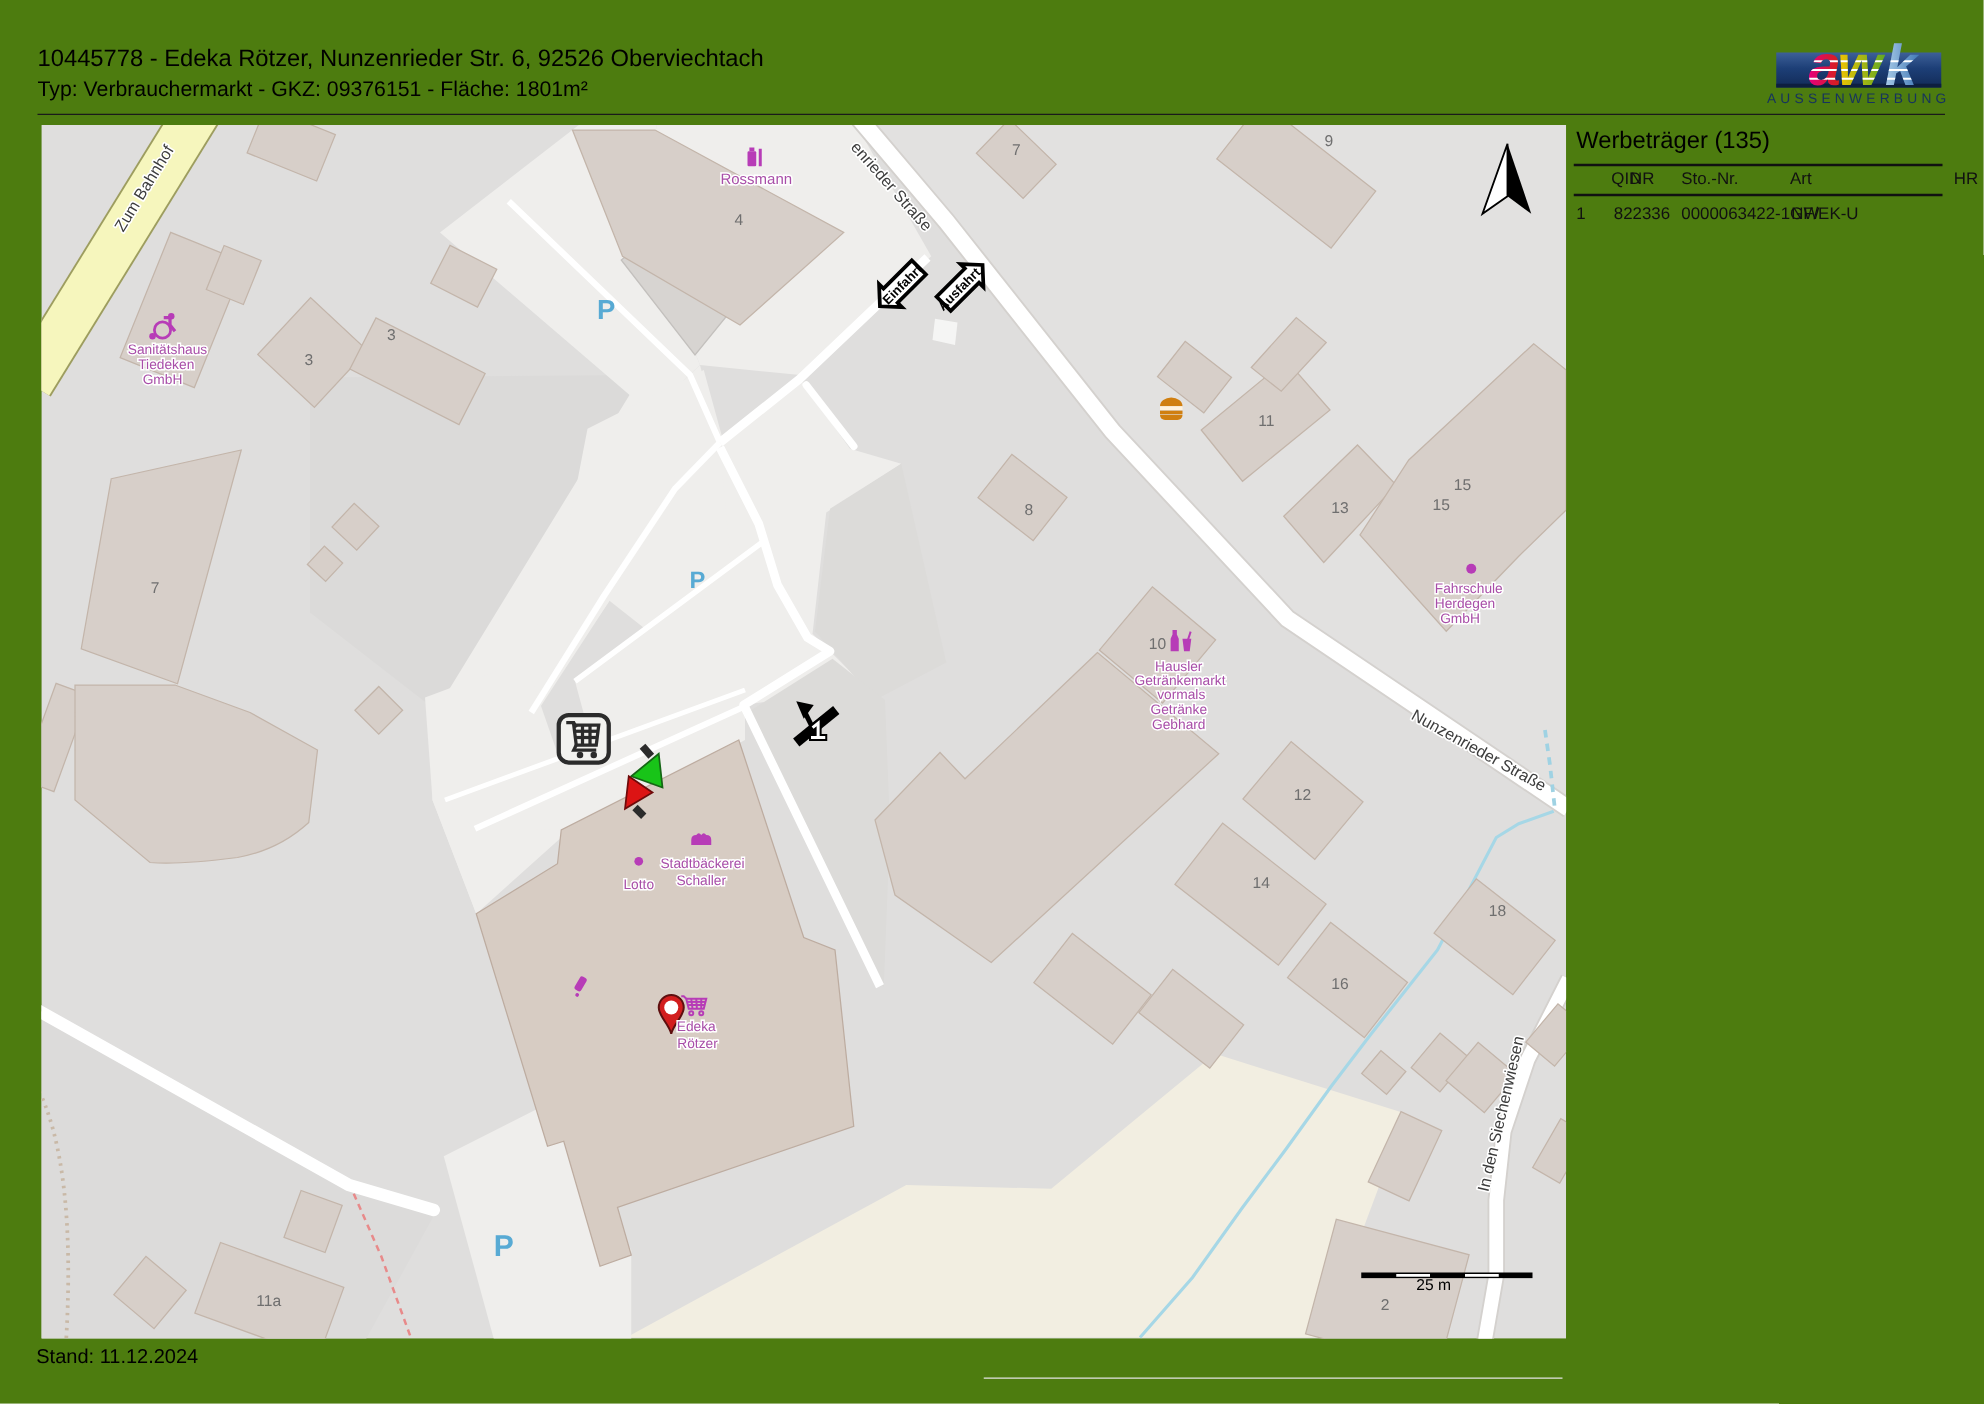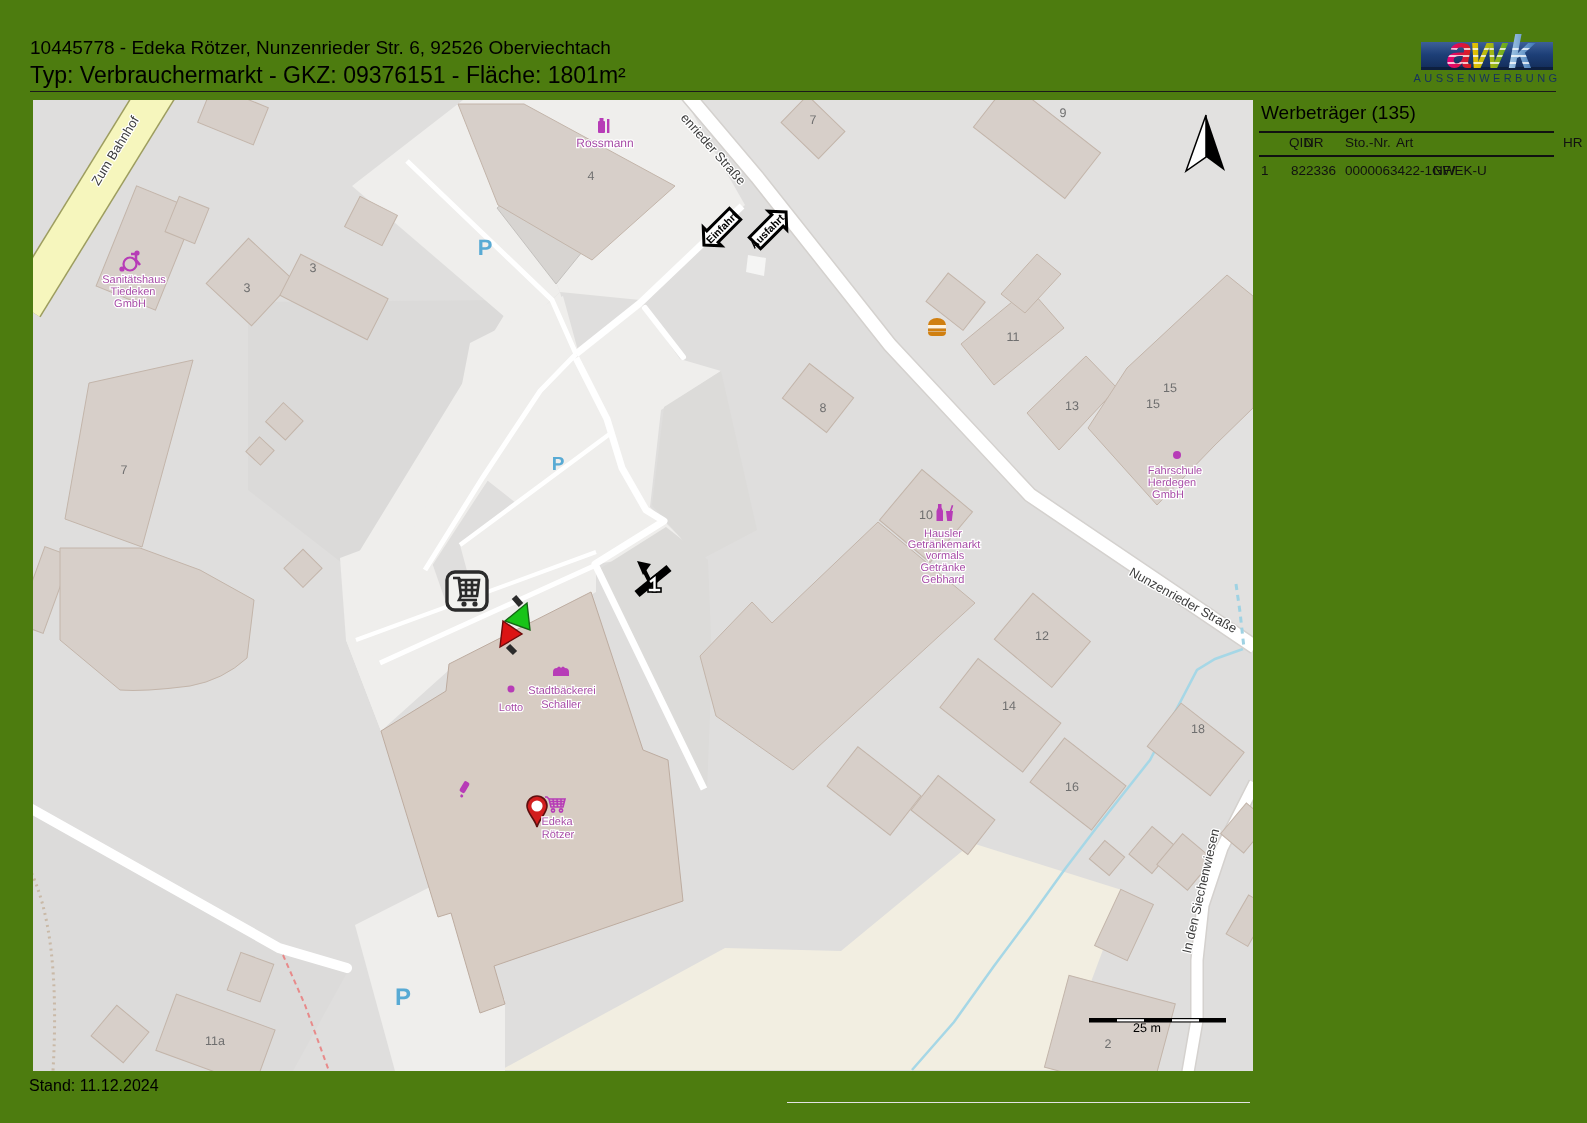"Typ: Verbrauchermarkt - GKZ: 09376151" .hdr2 { font-size: 23px -> 17px }
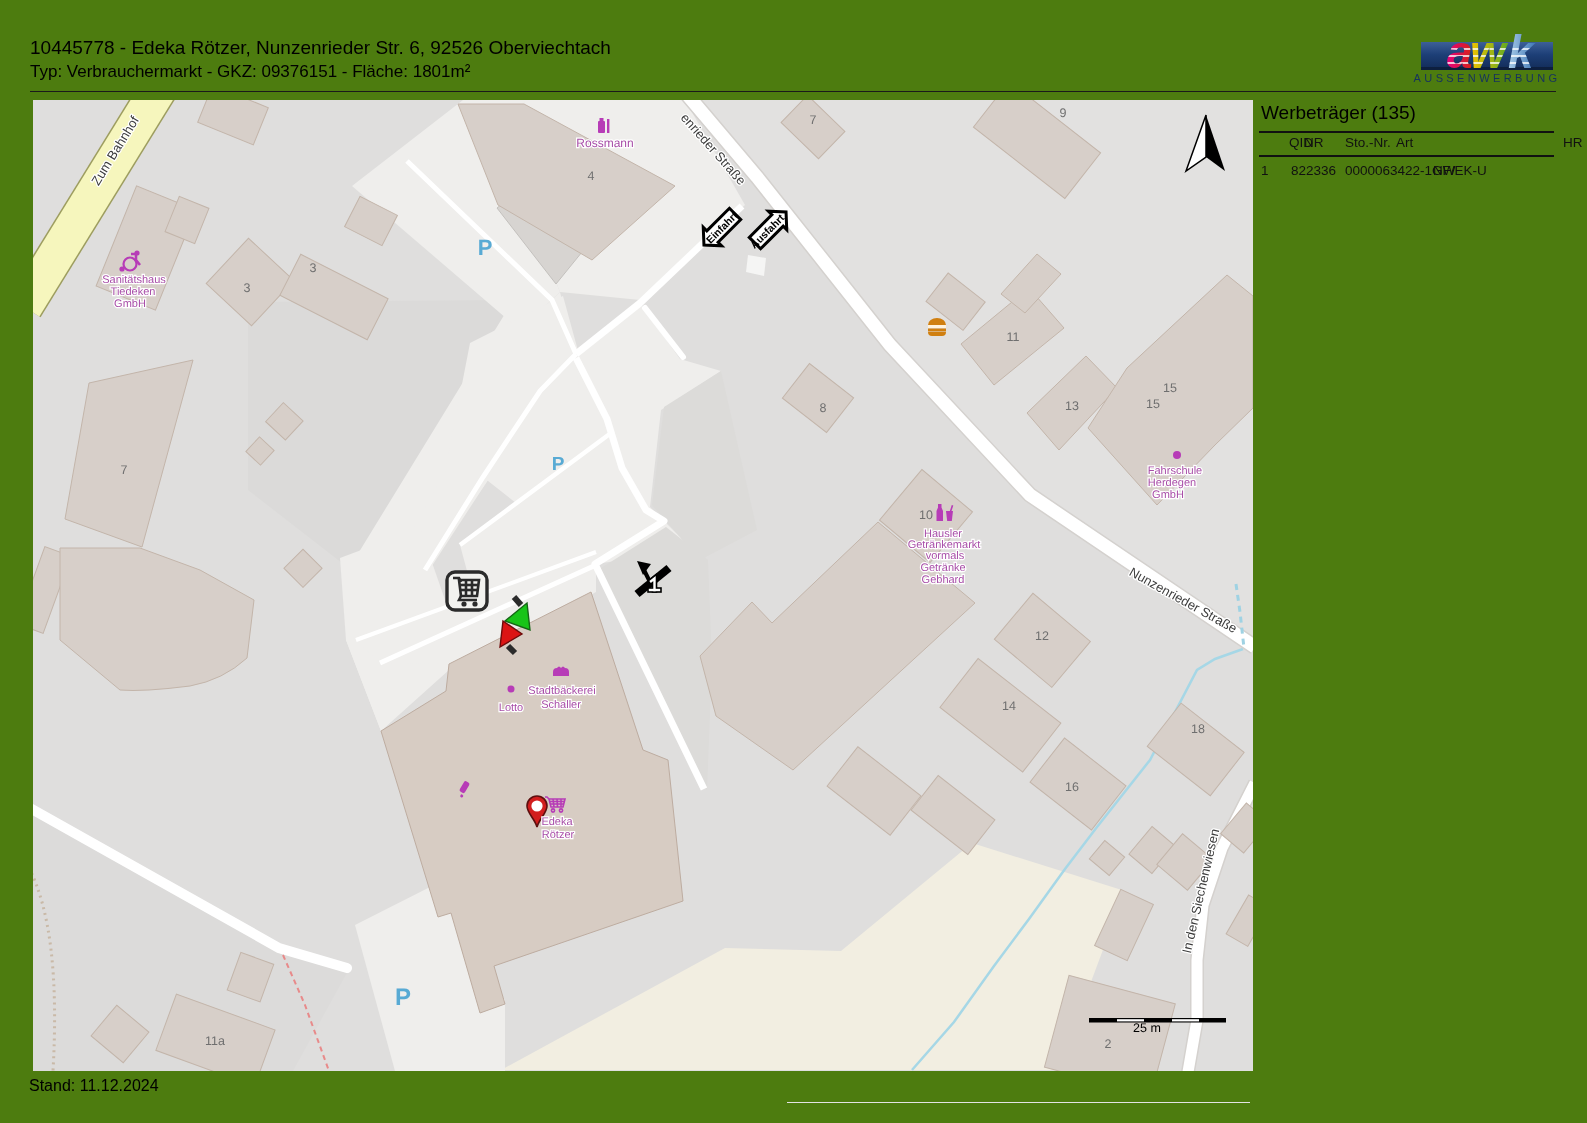"Art" div.th { left: 1396px -> 1432px }
